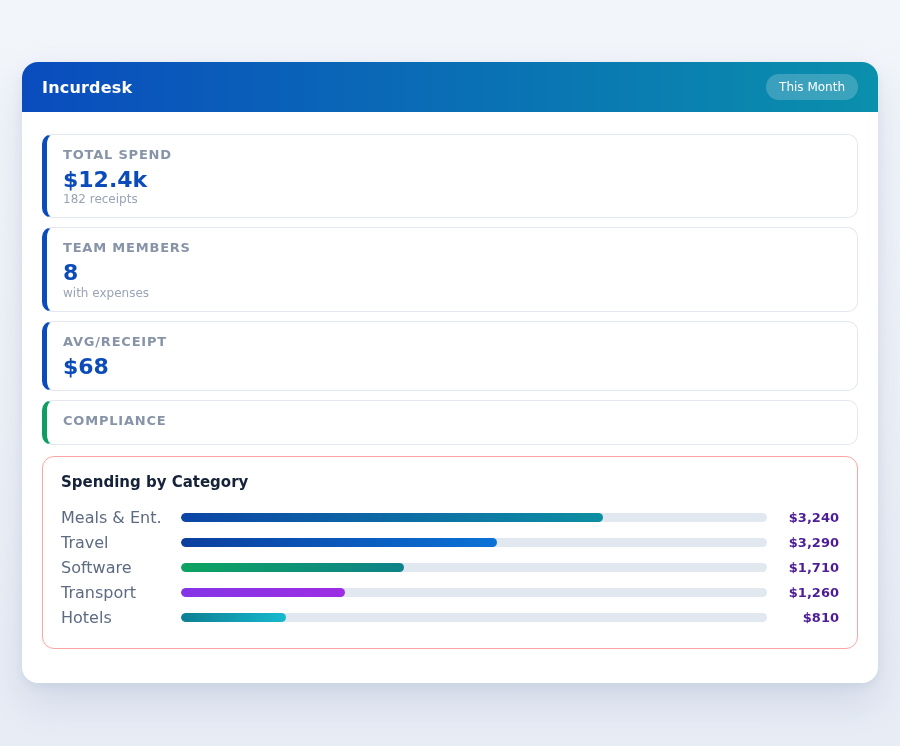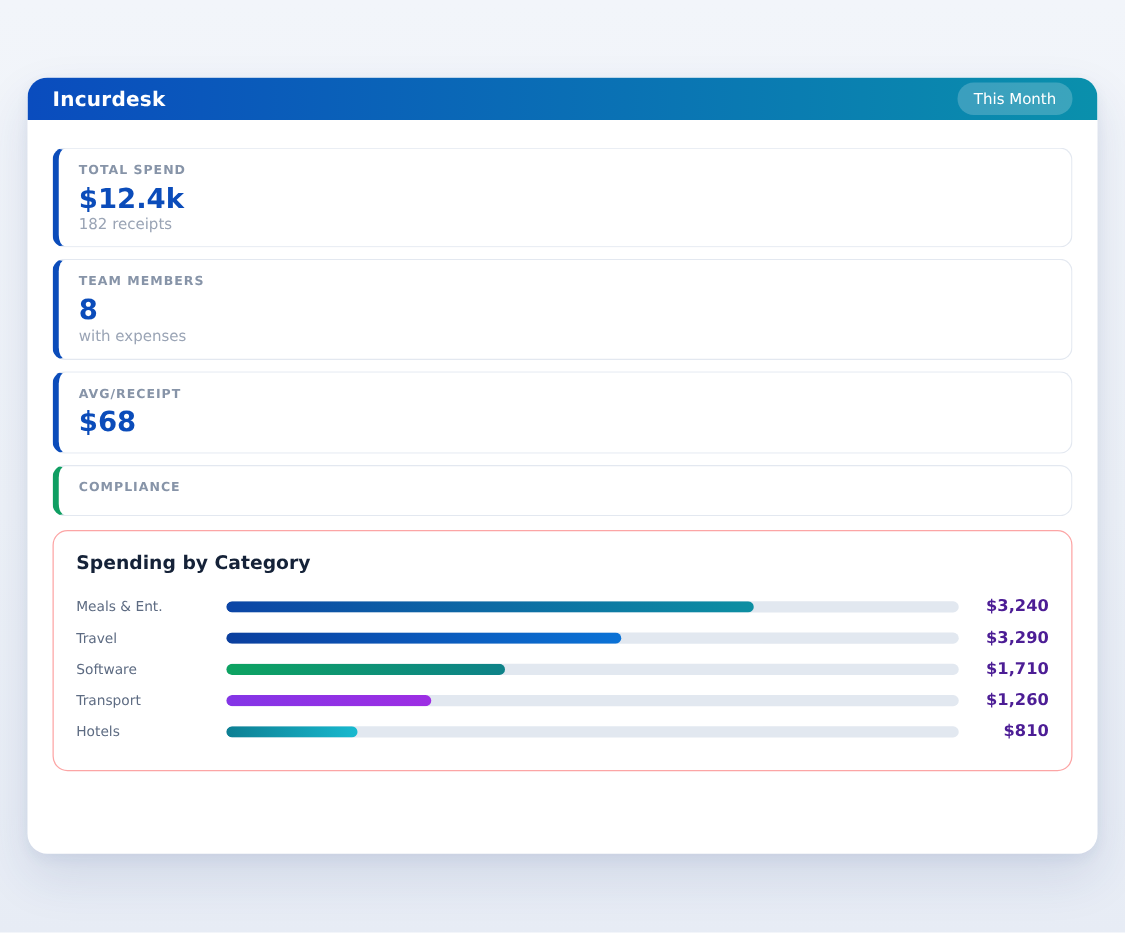"Incurdesk" .app-header { height: 34px -> 50px }
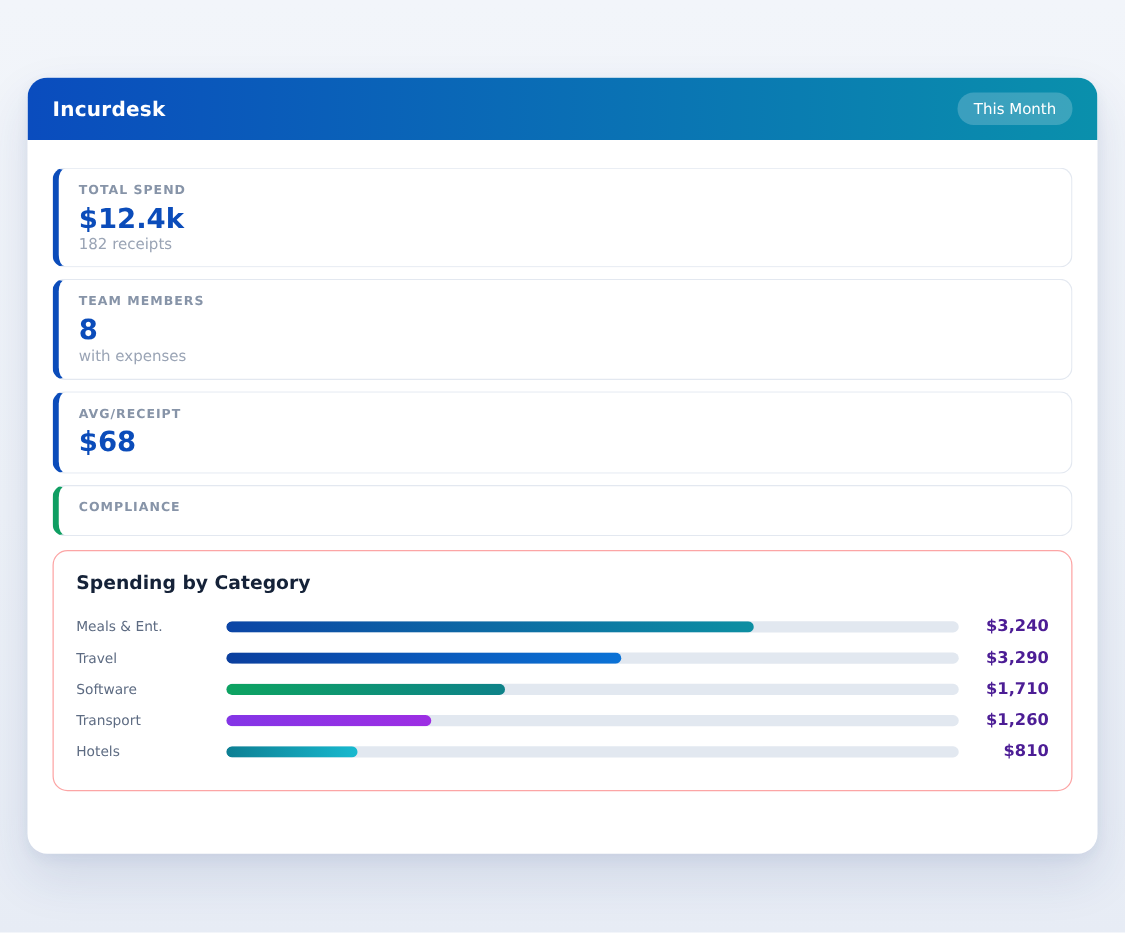"TOTAL SPEND" .stat-label { font-size: 10px -> 13px }
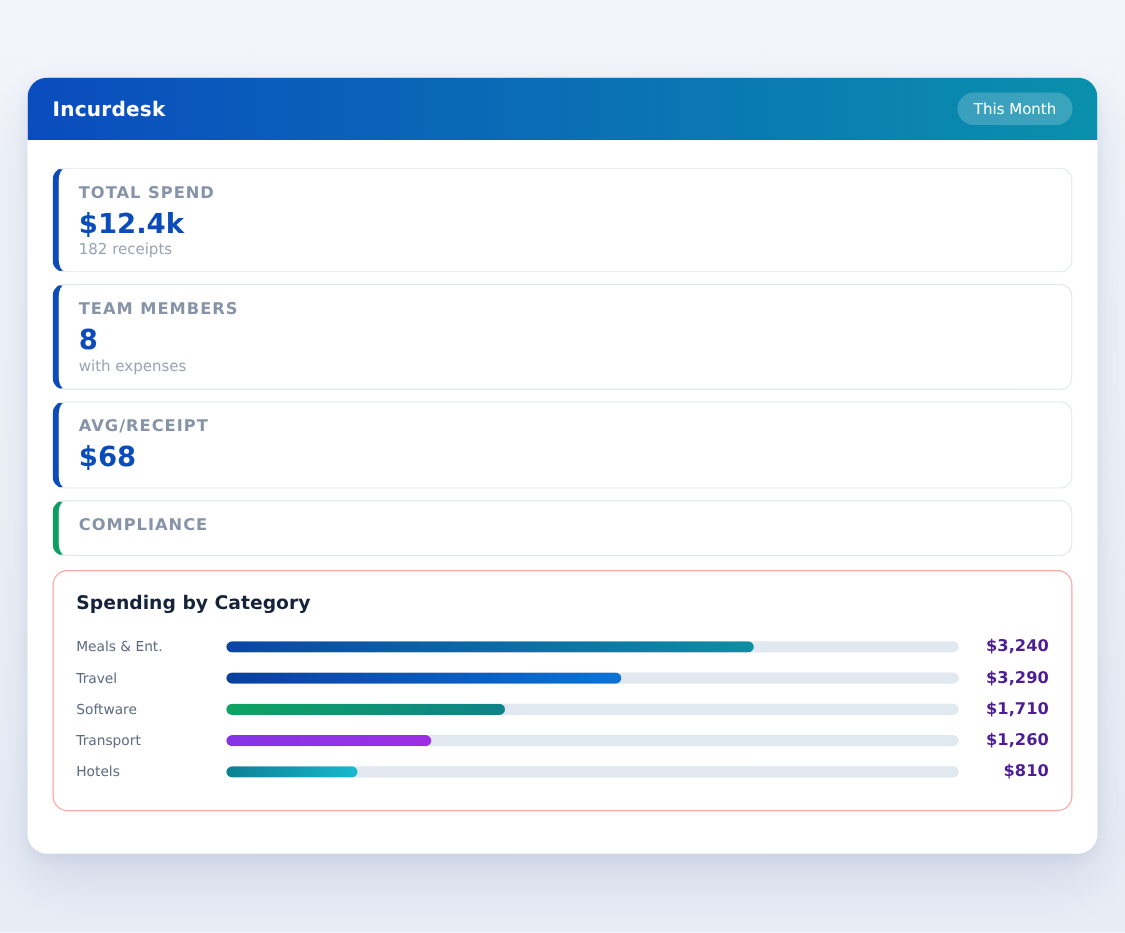"Meals & Ent." .chart-cat-label { font-size: 11px -> 16px }
